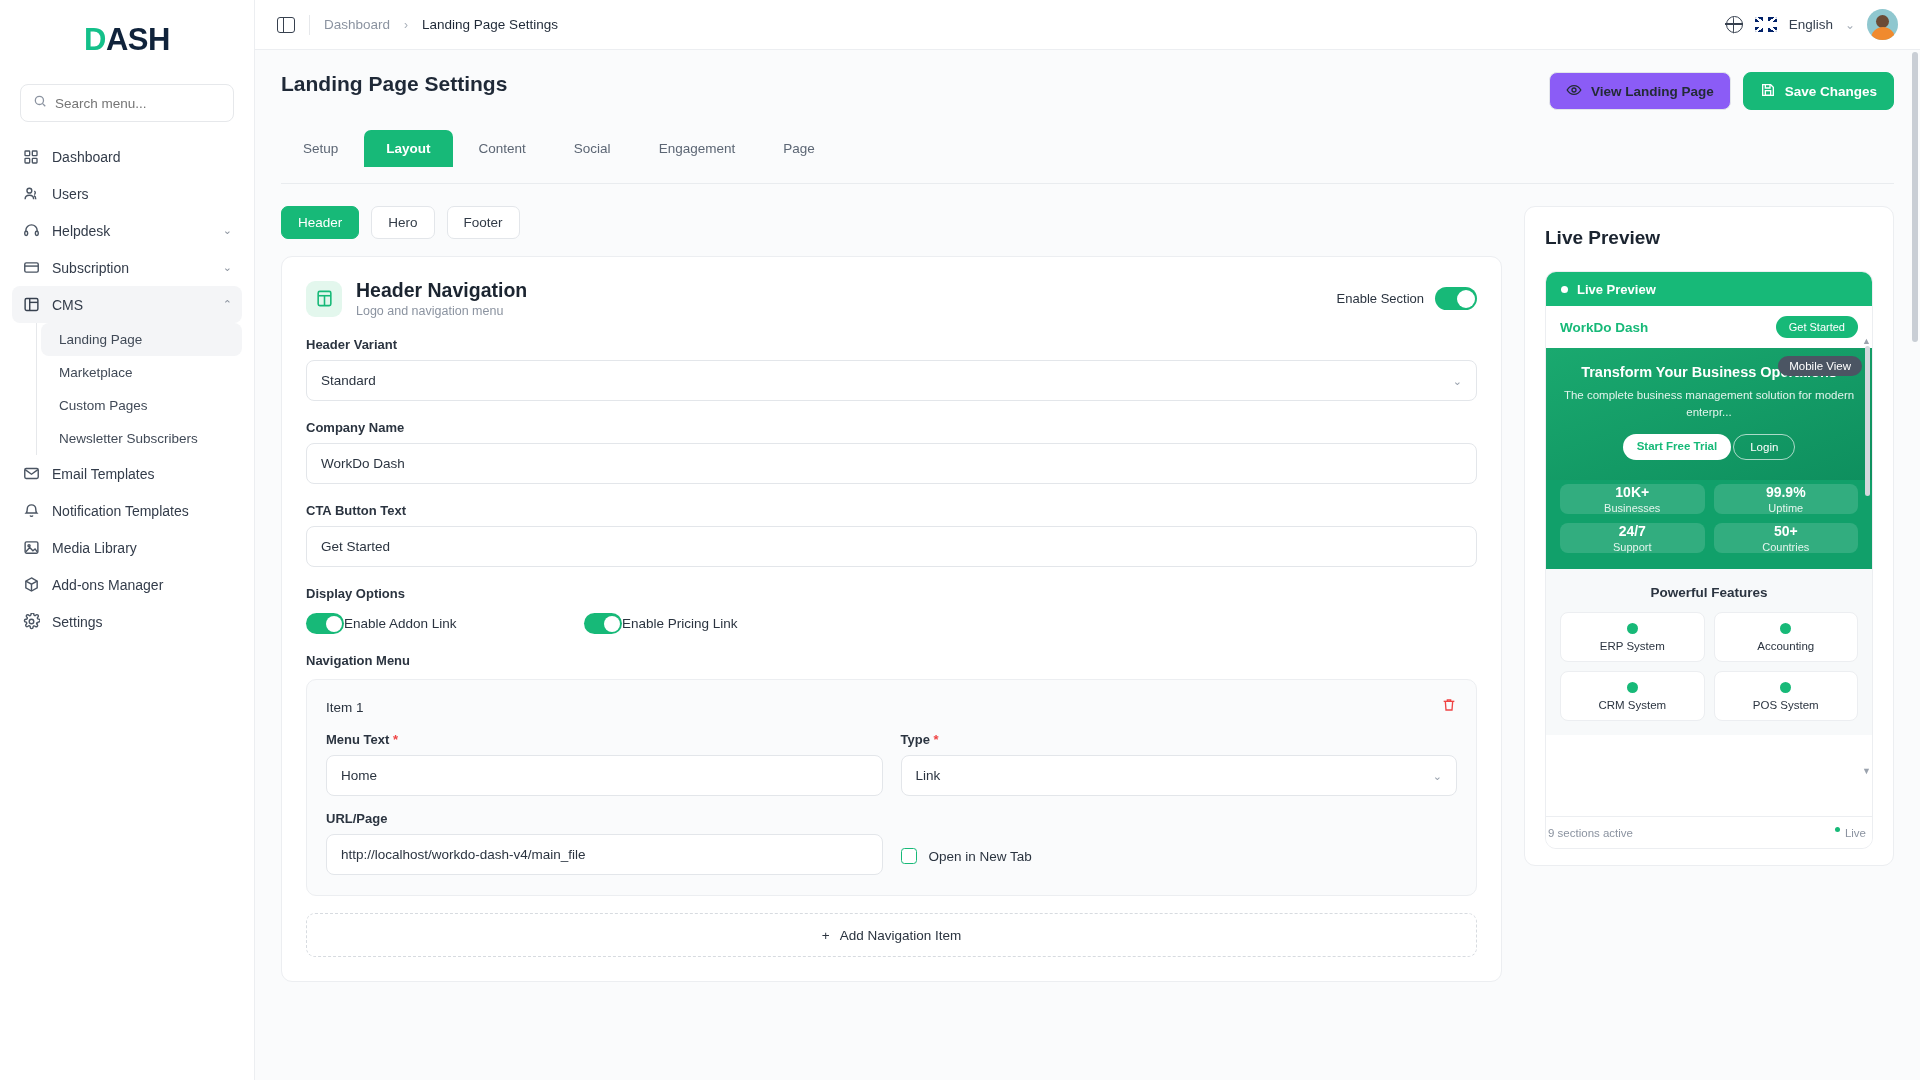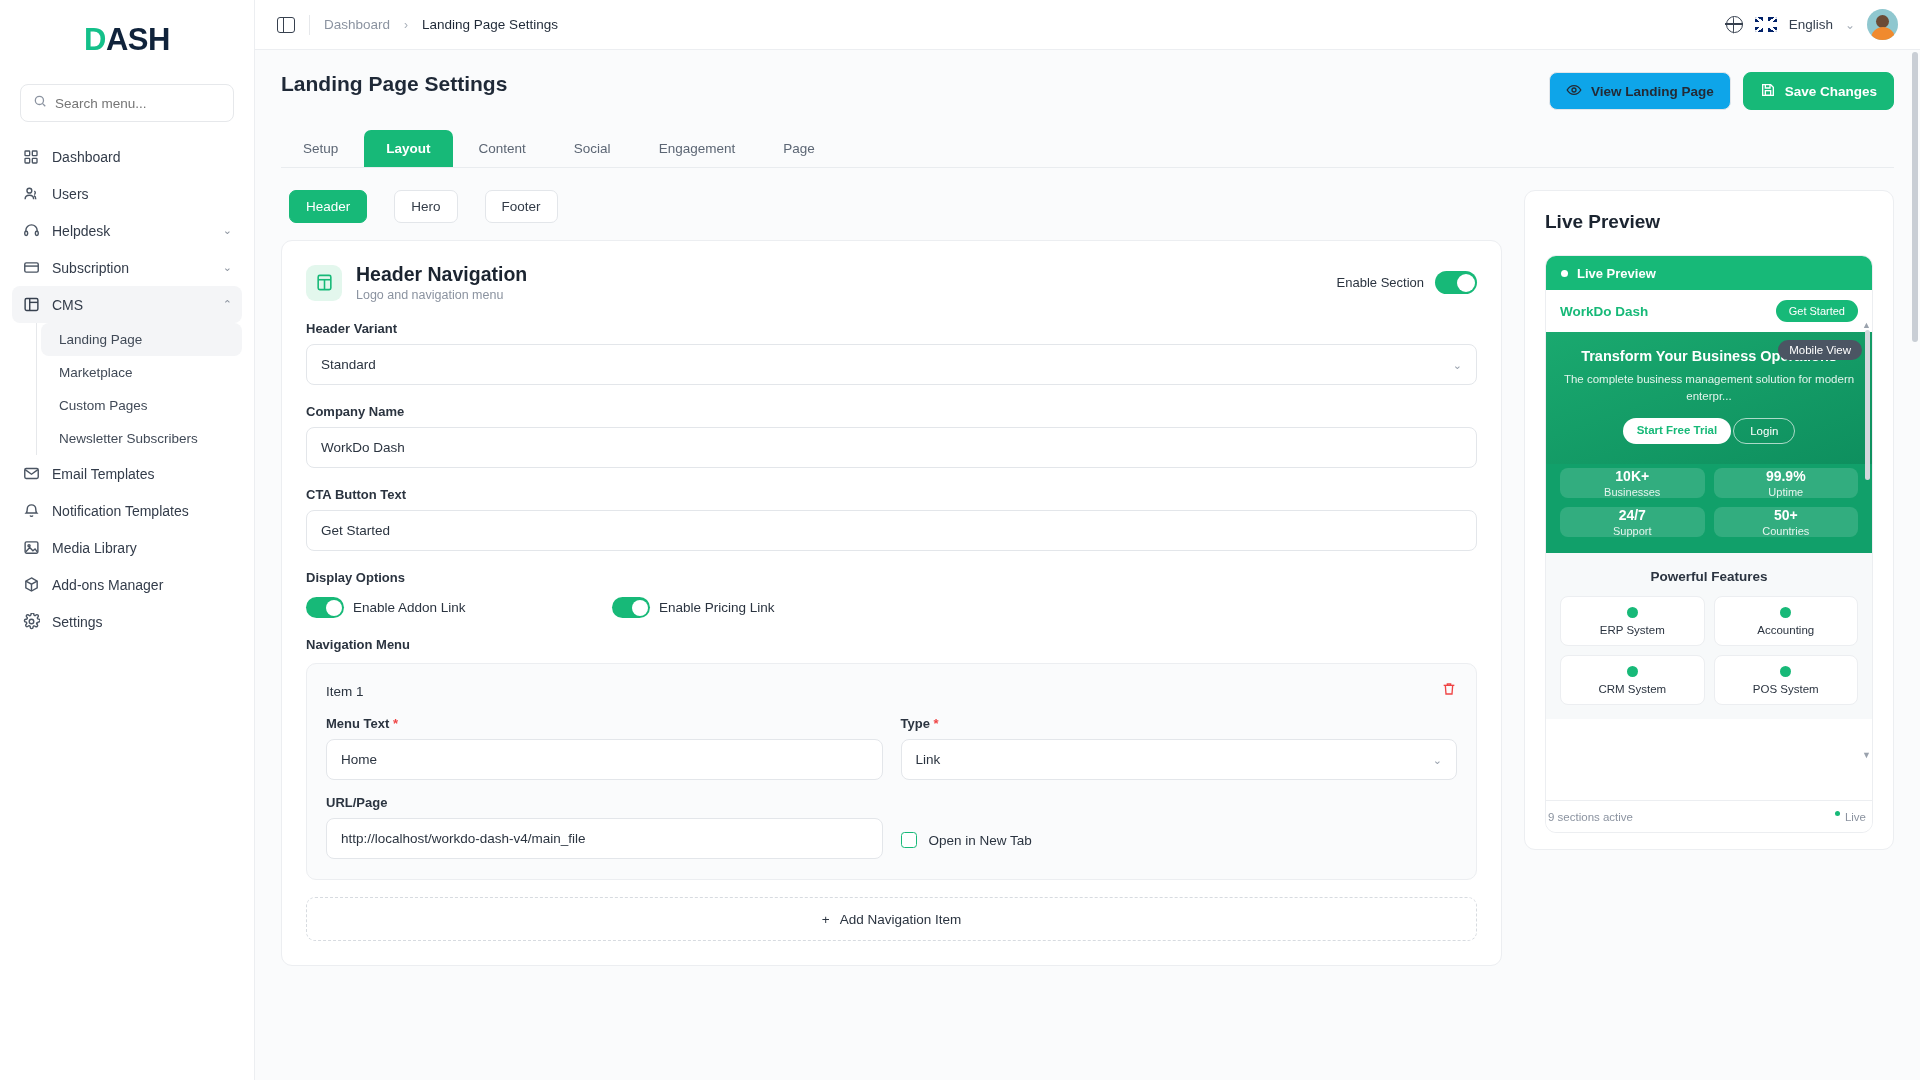"View Landing Page" .btn-outline { background: #0ea5e9 -> #8b5cf6 }
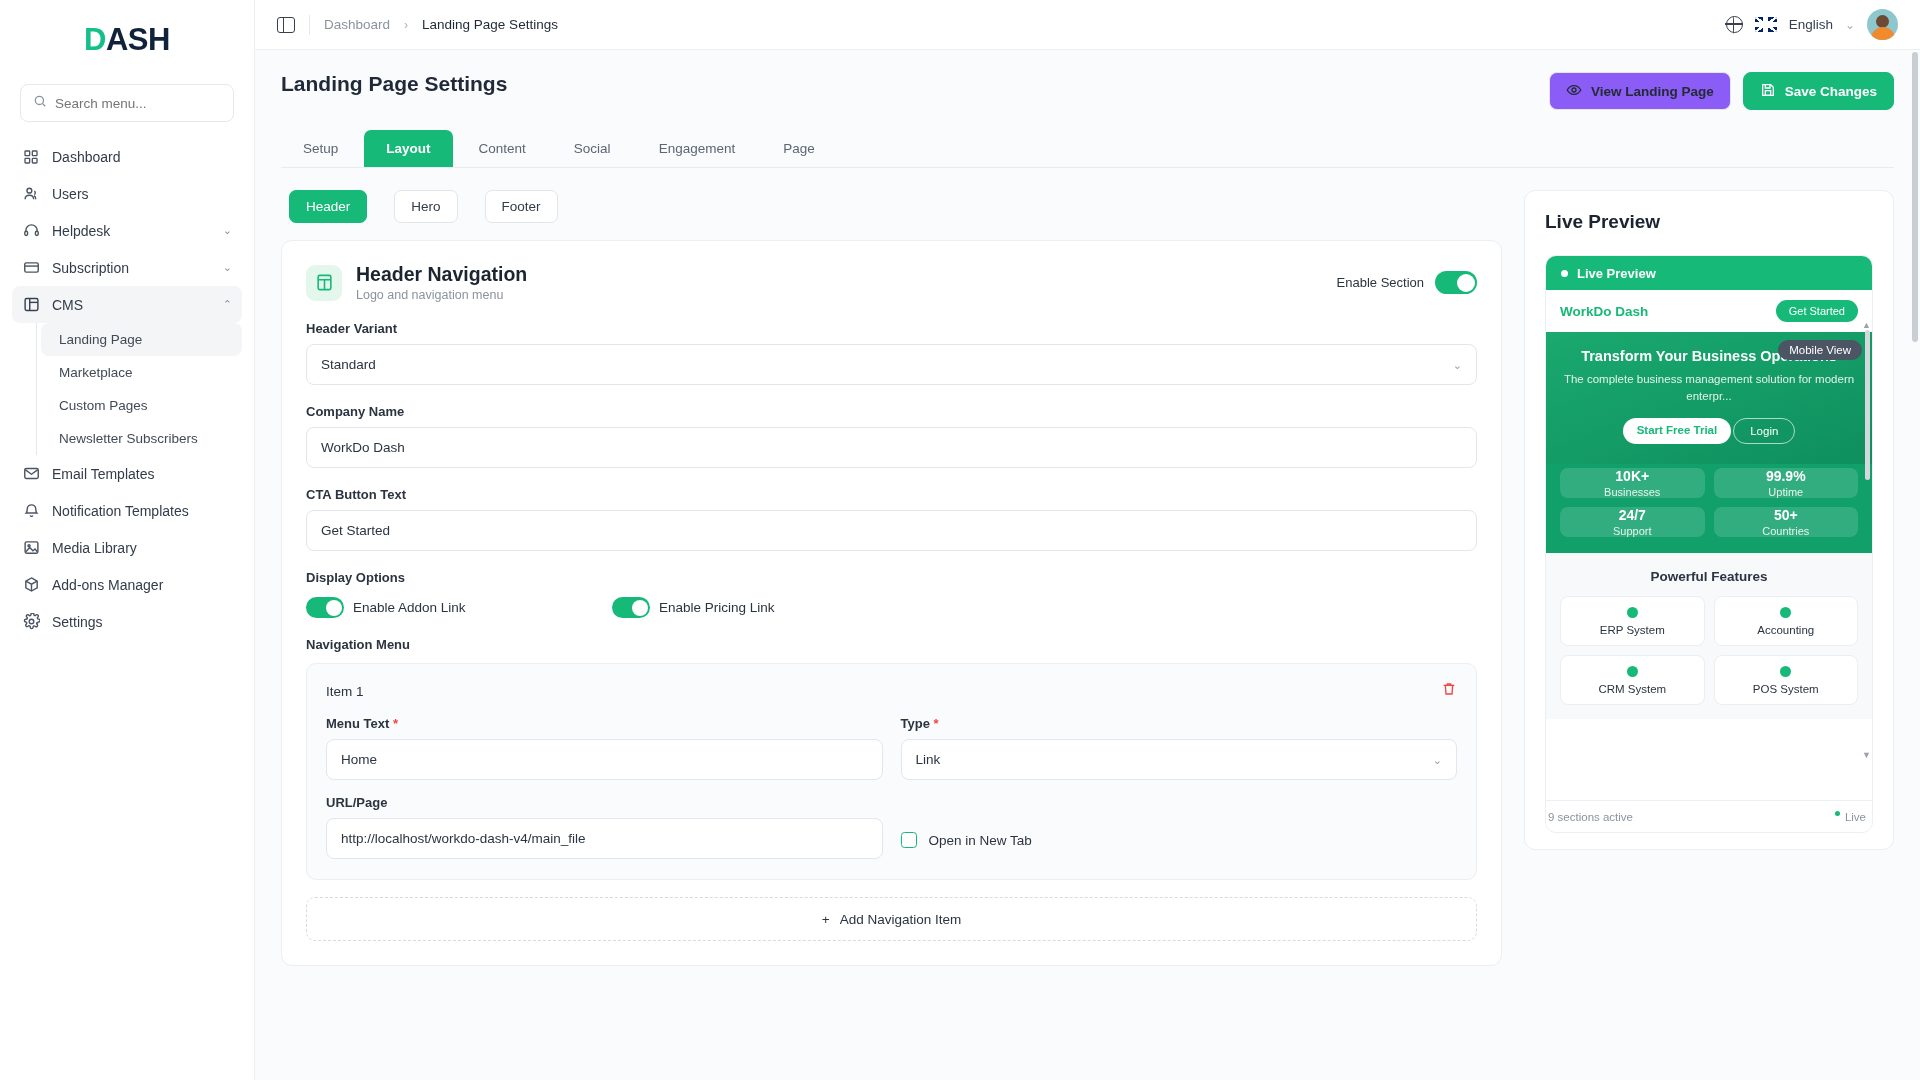"Setup" .tabs { padding-bottom: 0 -> 16px }
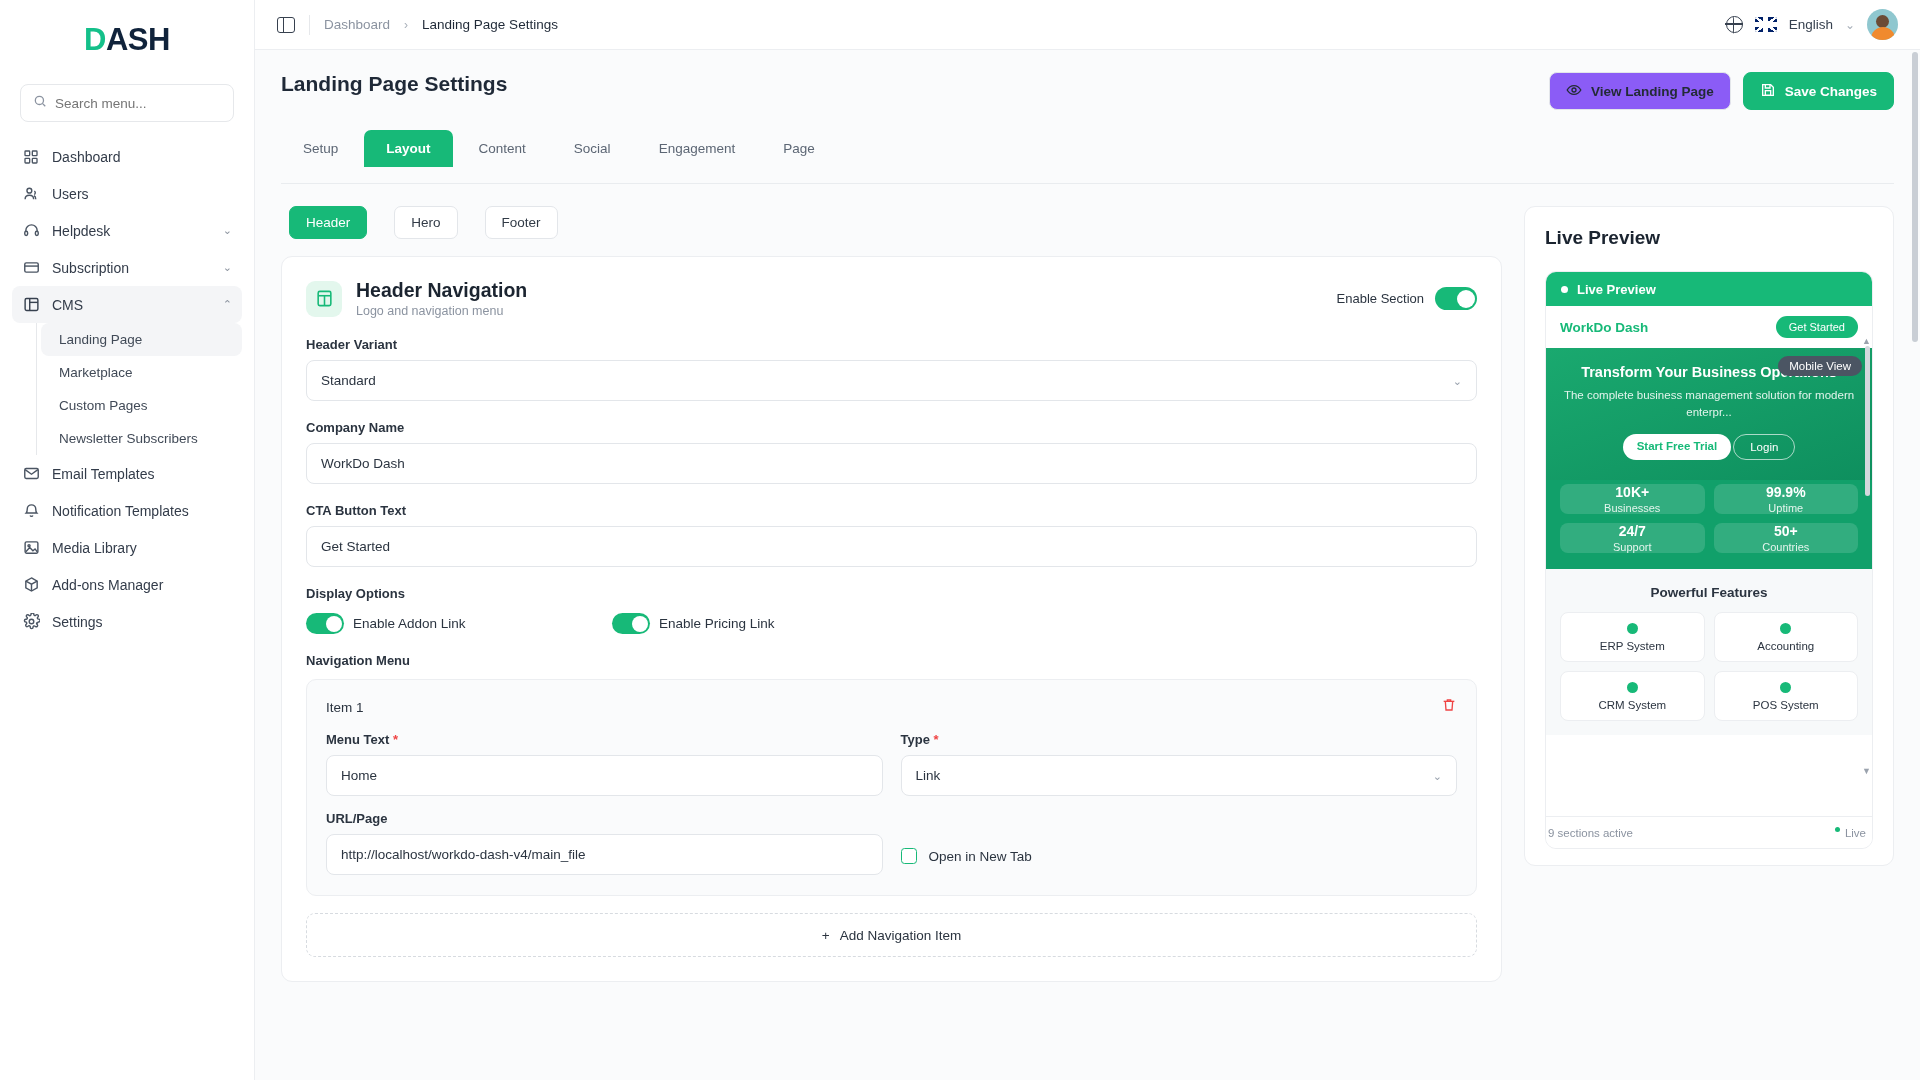"Header" .seg-row { gap: 27px -> 12px; margin-left: 8px -> none }
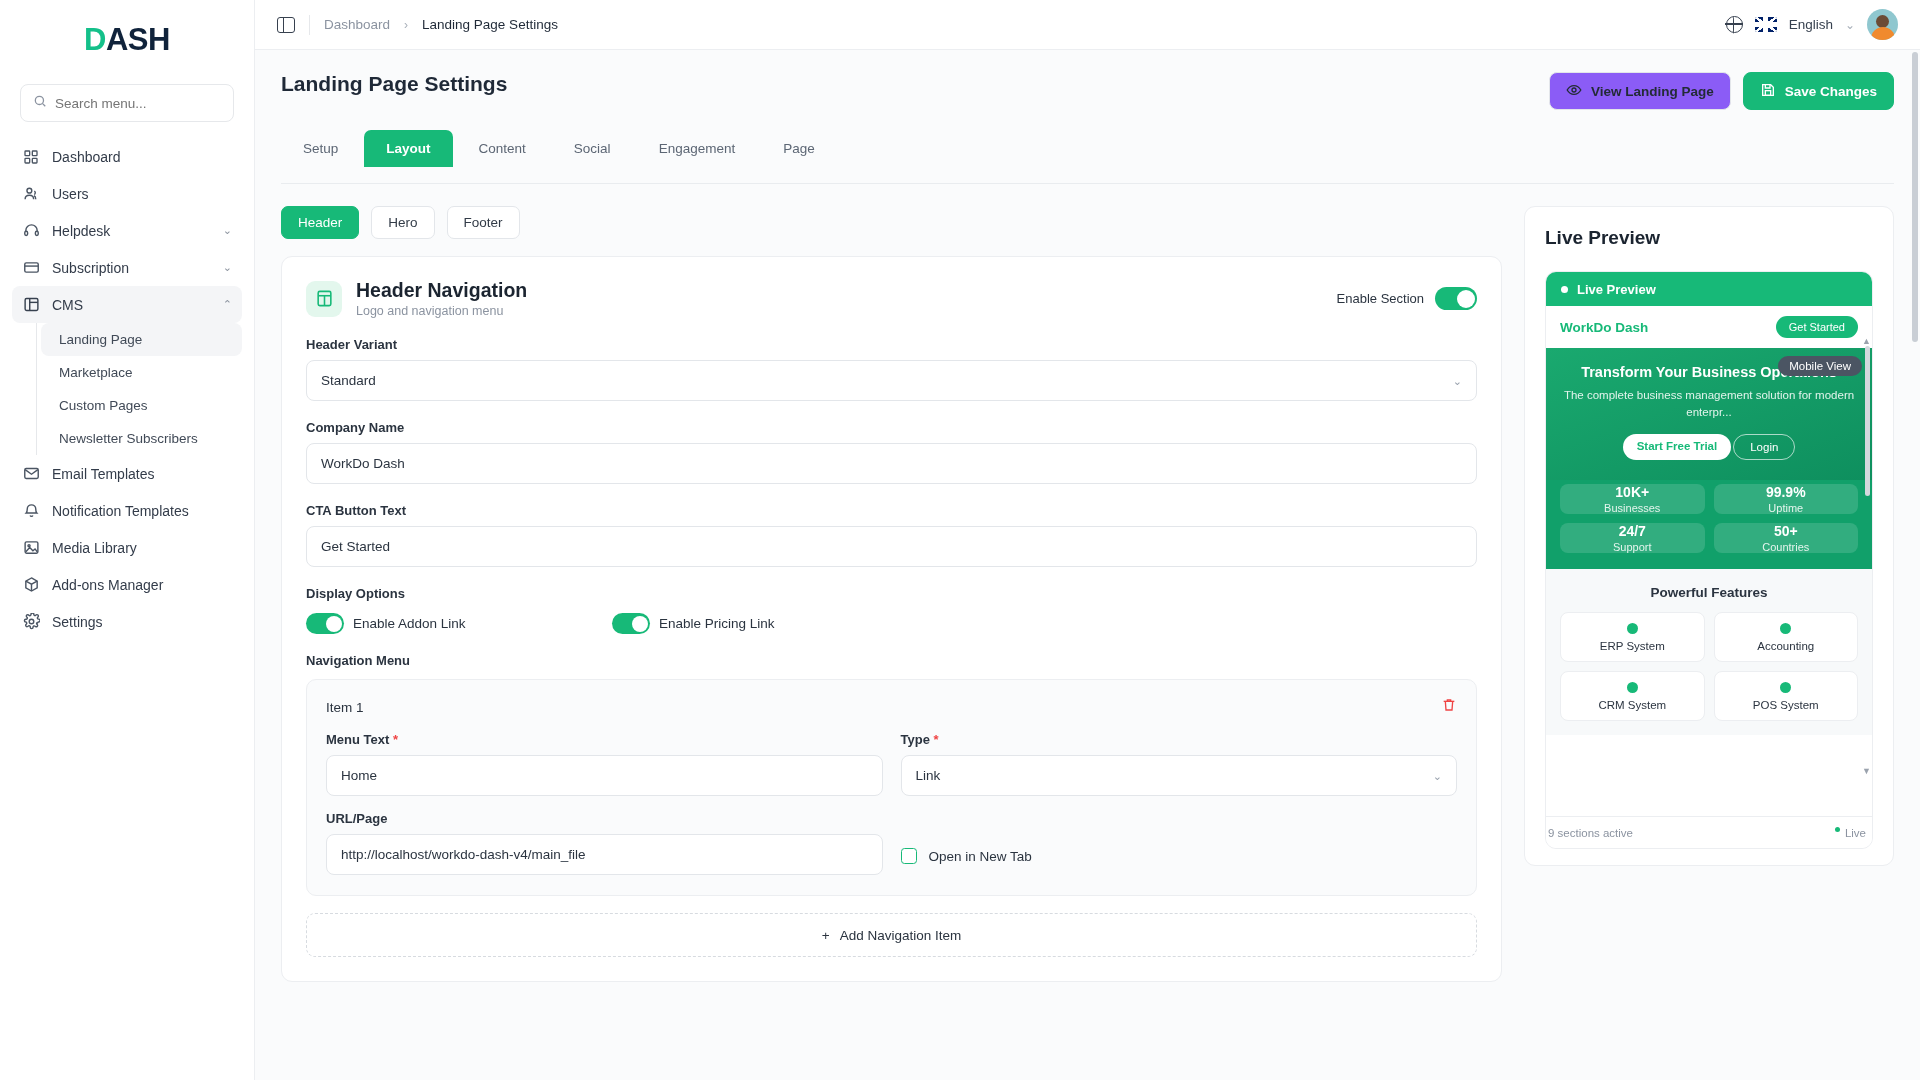"Enable Addon Link" .opt { gap: 9px -> 0; width: 306px -> 278px }
